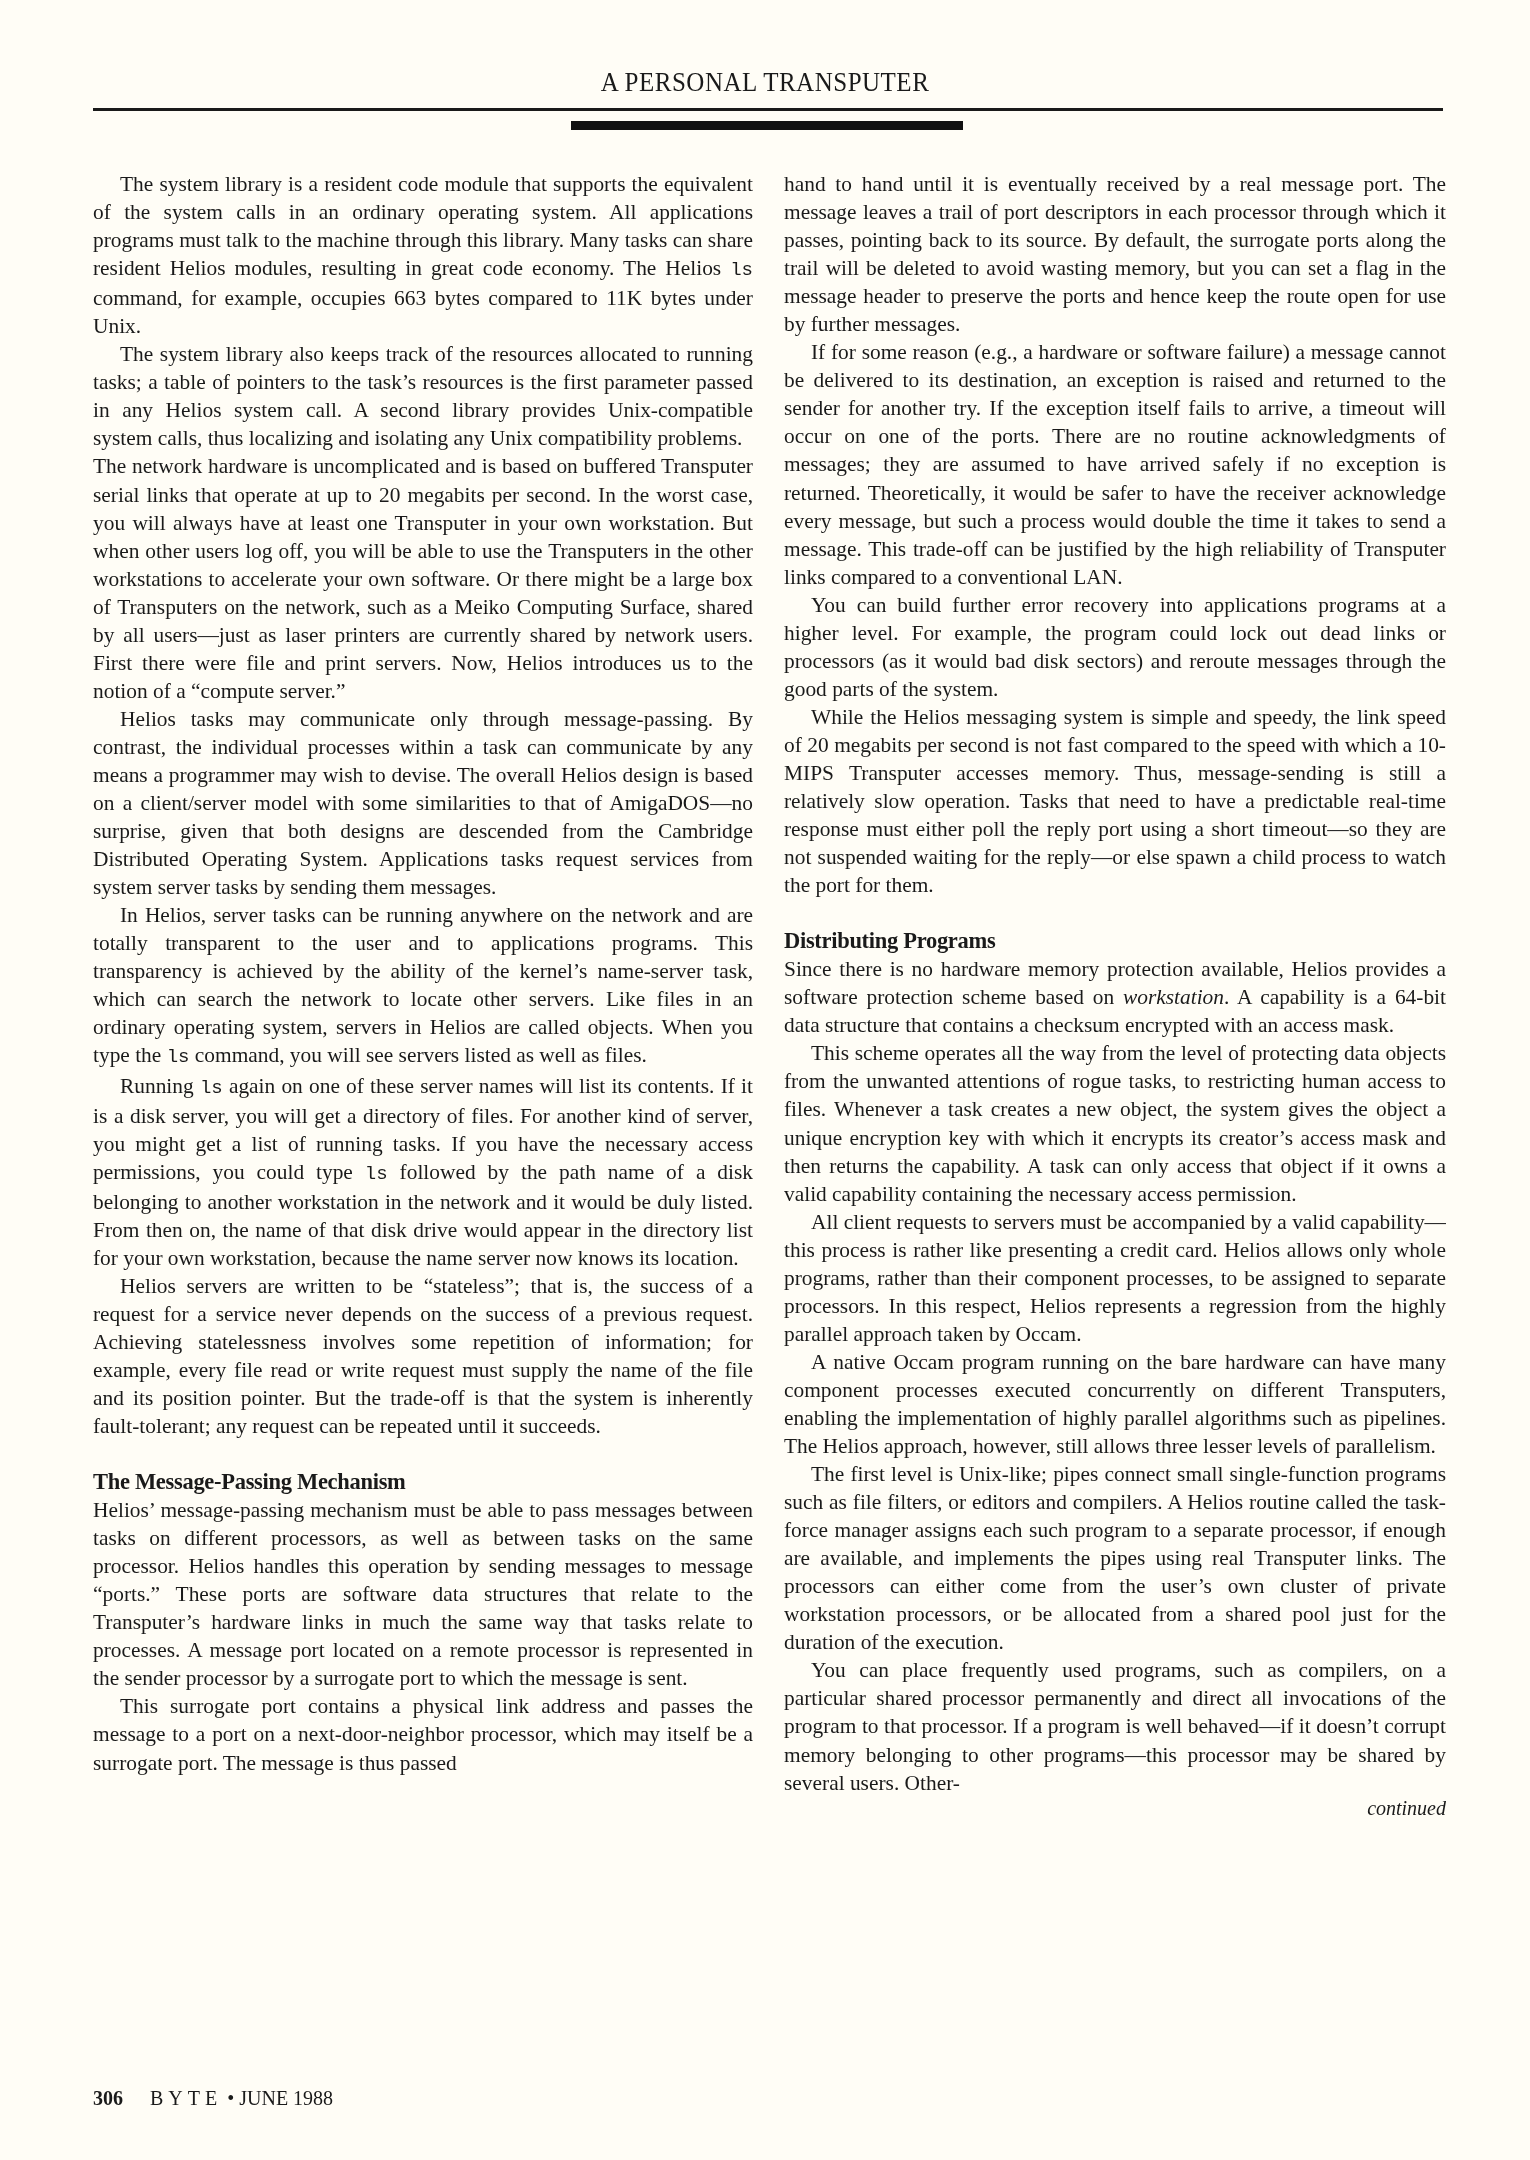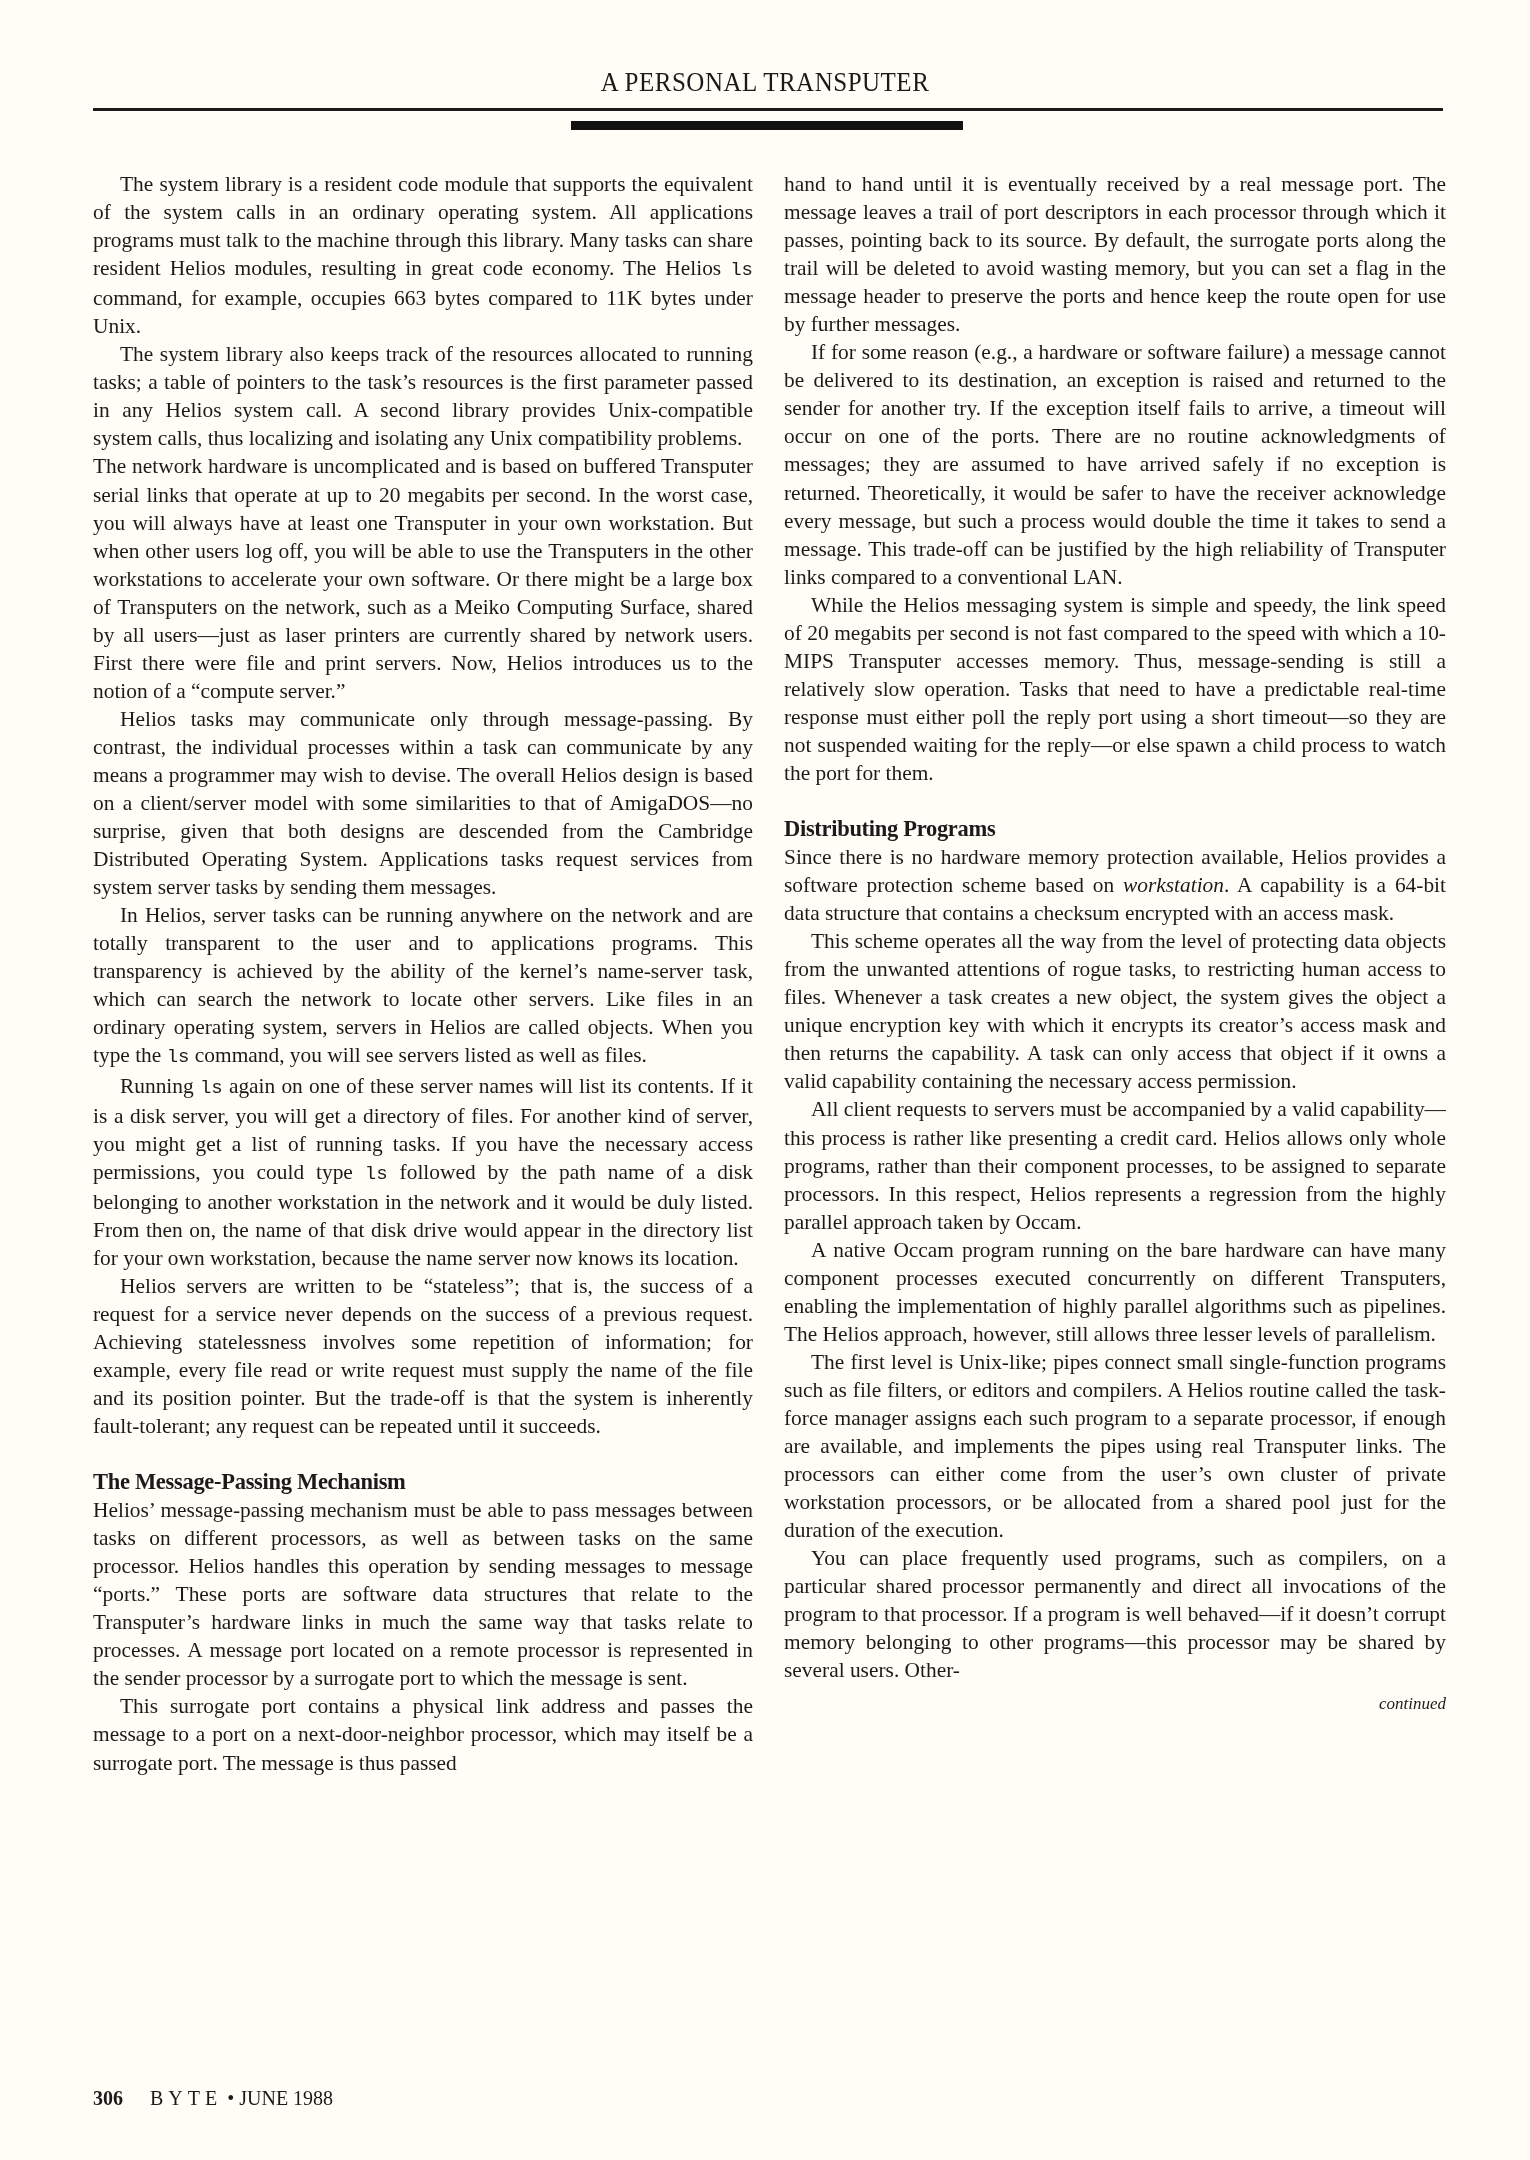"You can build further error" p { html: none -> <p>You can build further error recovery into applications programs at a higher level. For example, the program could lock out dead links or processors (as it would bad disk sectors) and reroute messages through the good parts of the system.</p> }
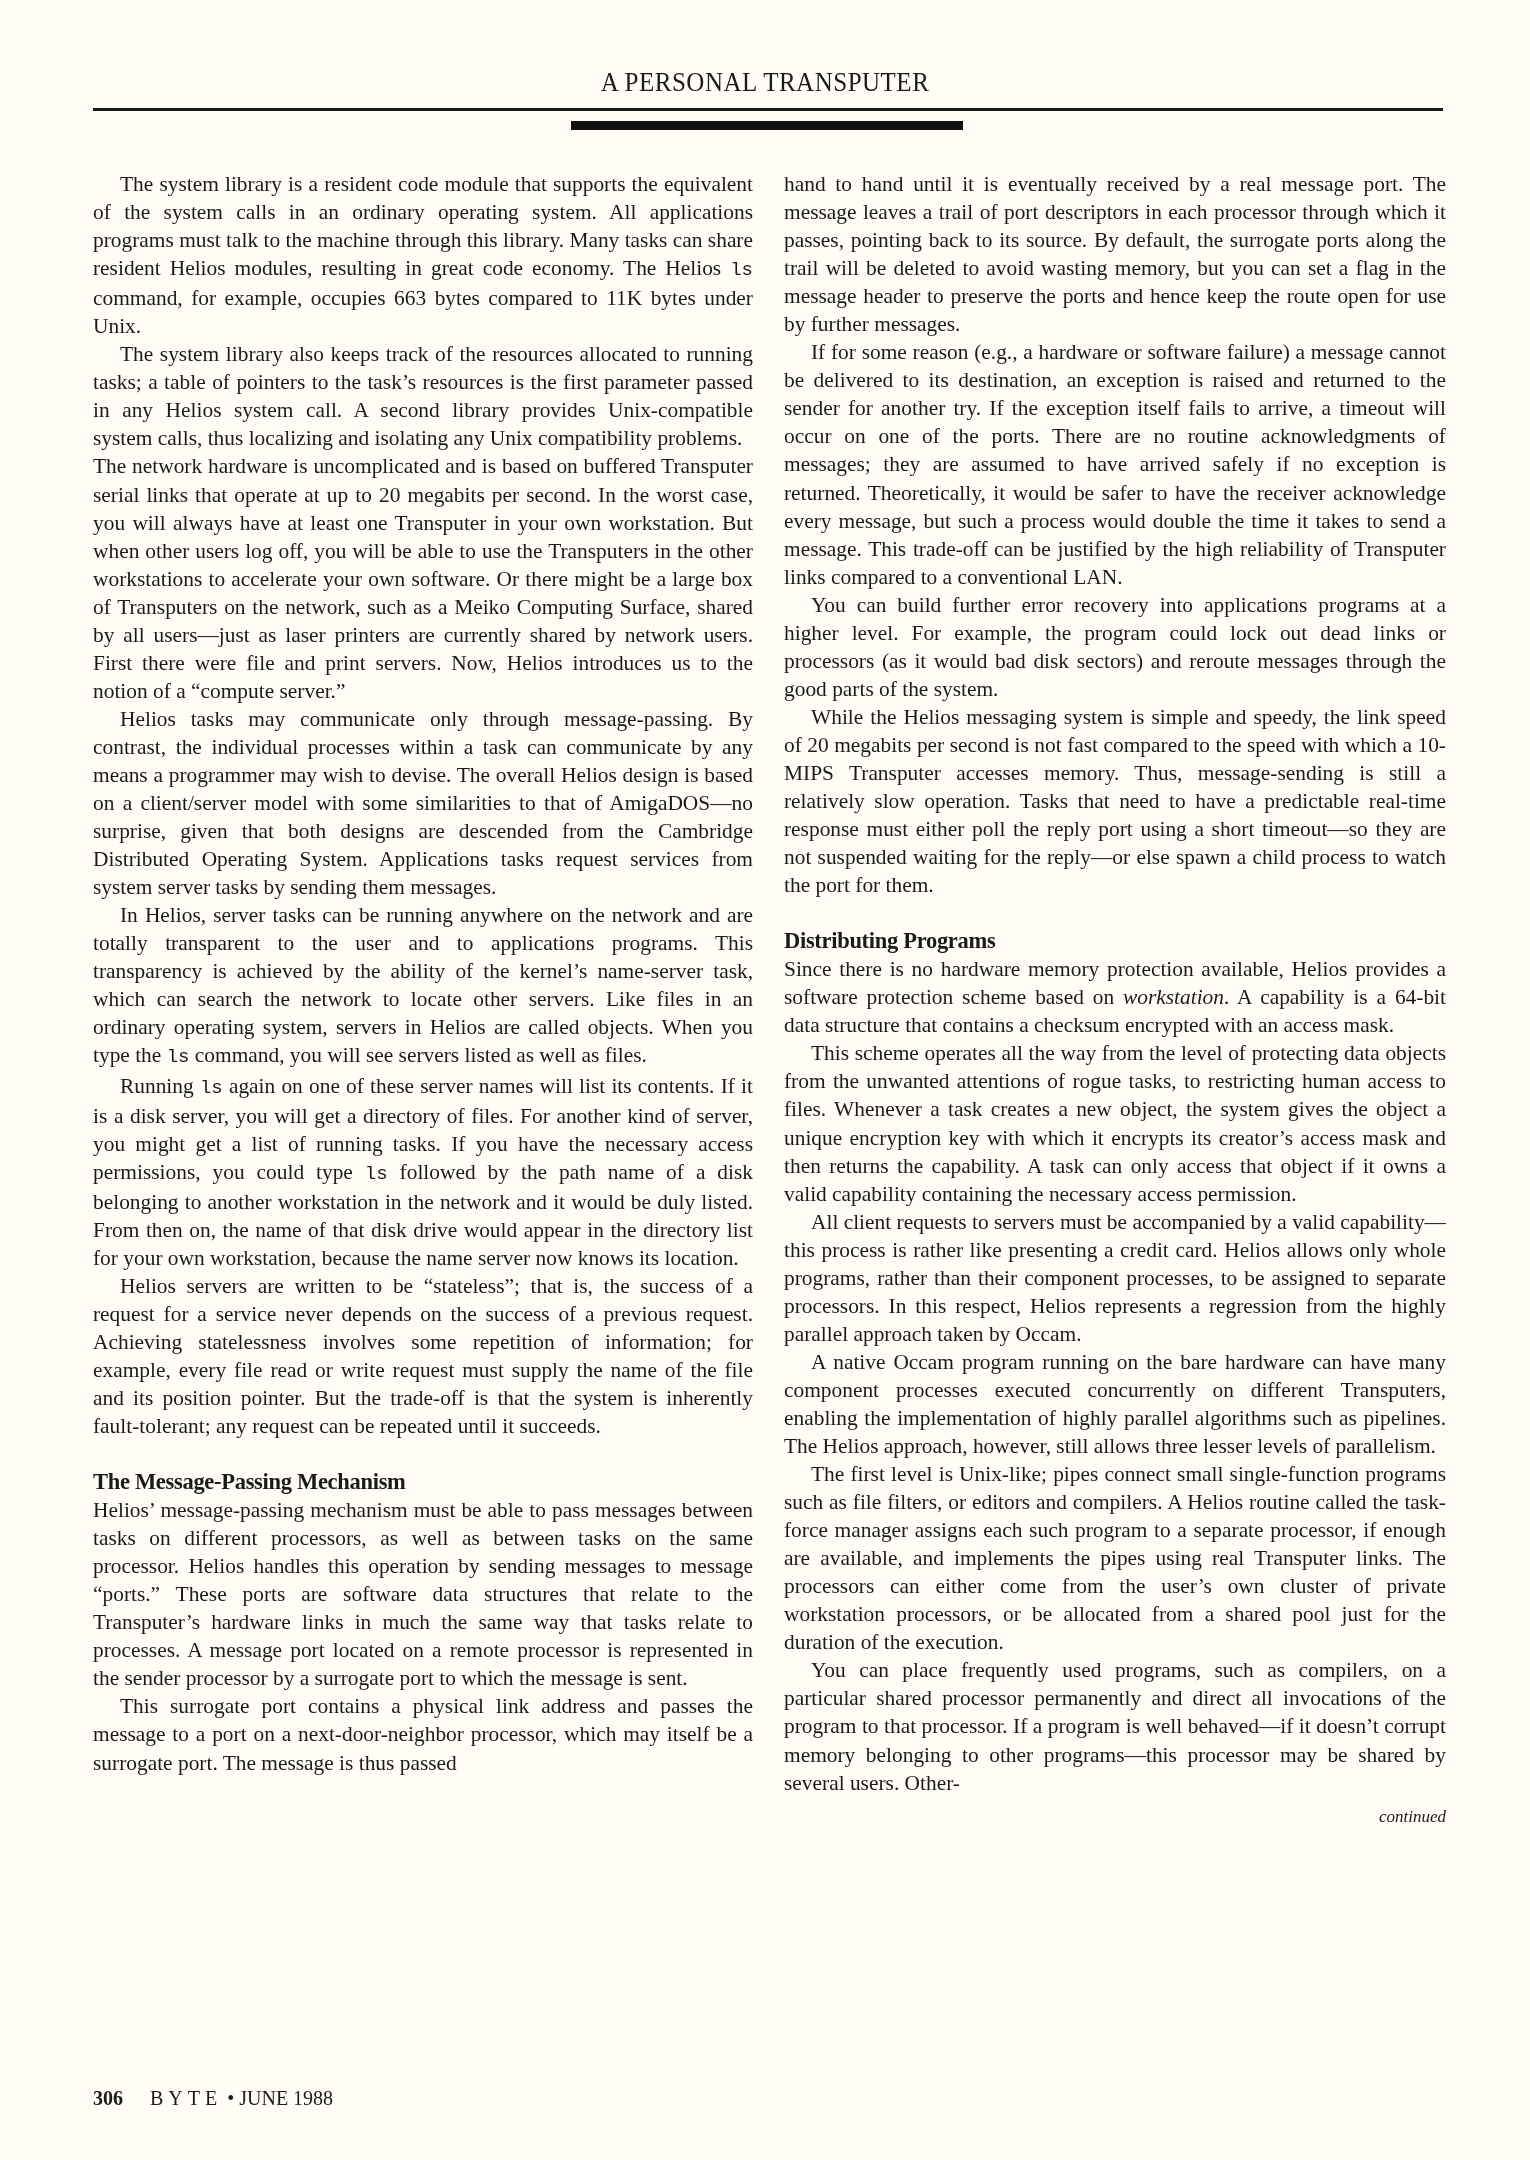"continued" .continued { font-size: 17px -> 20px; margin-top: 9px -> none }
